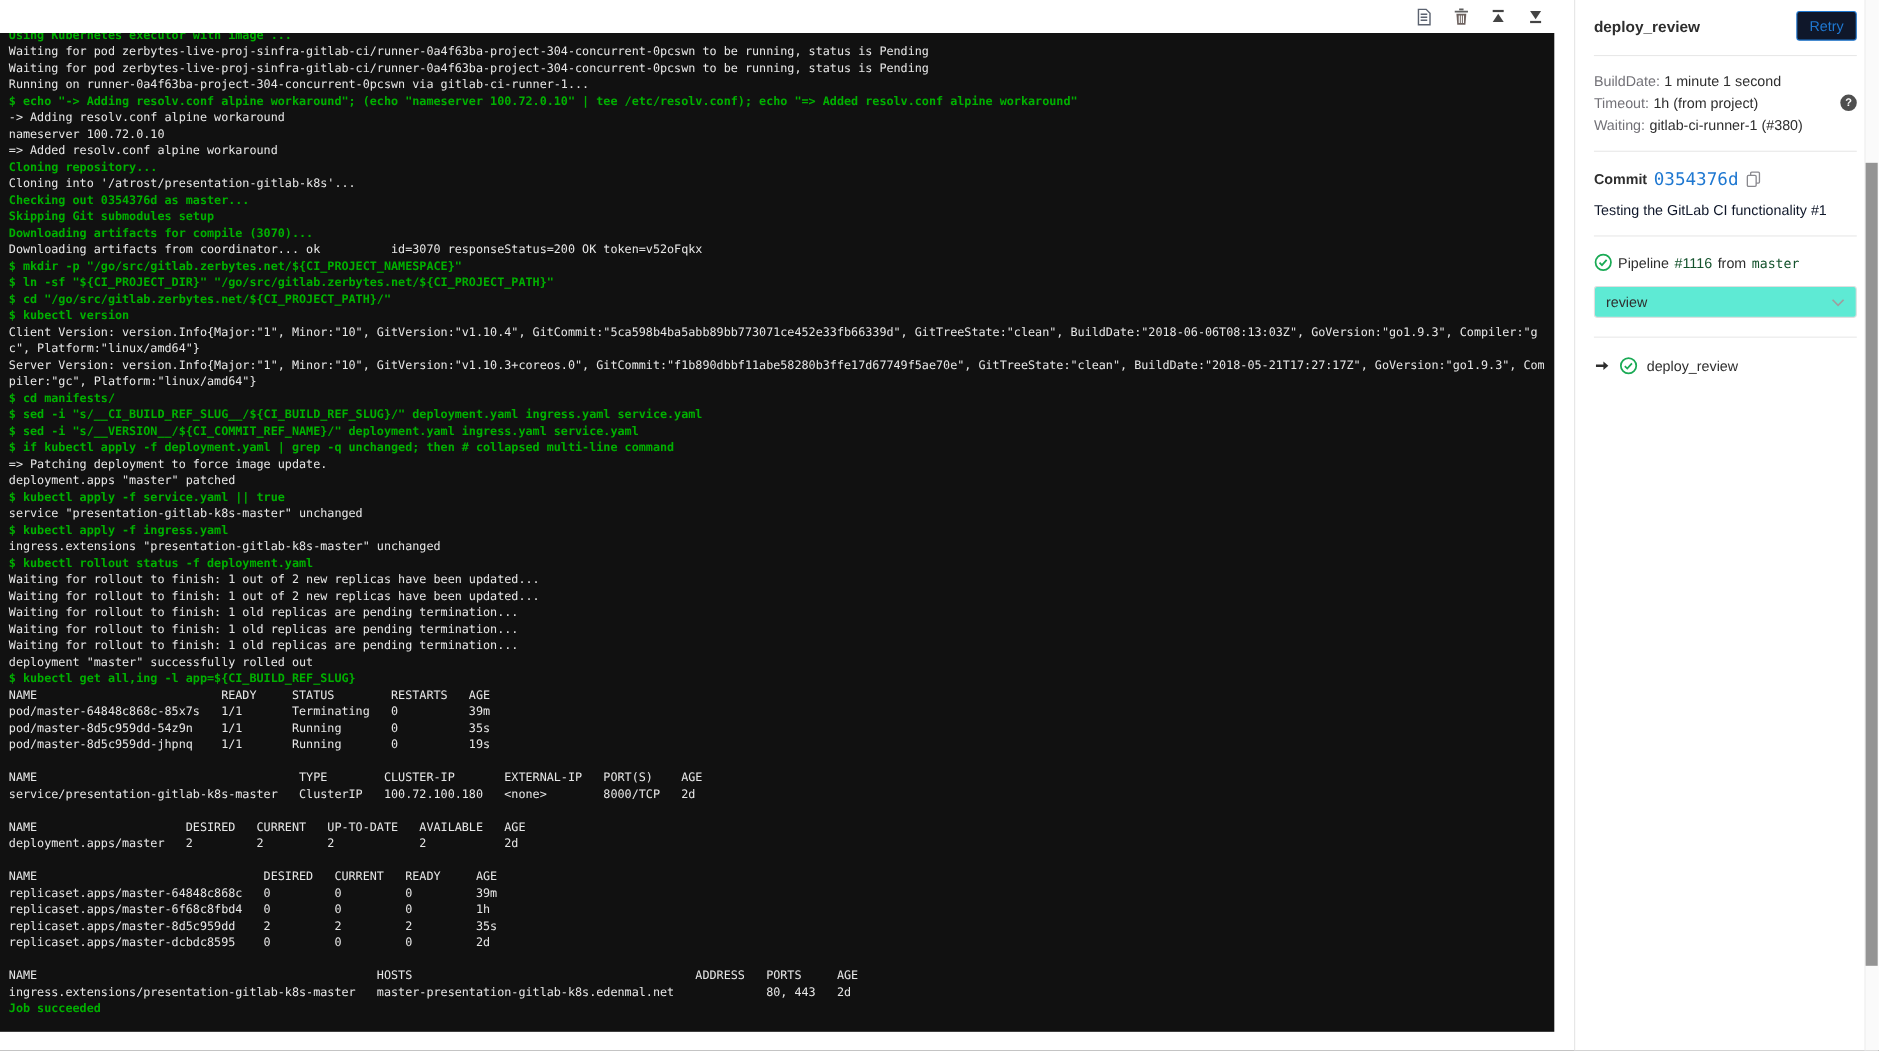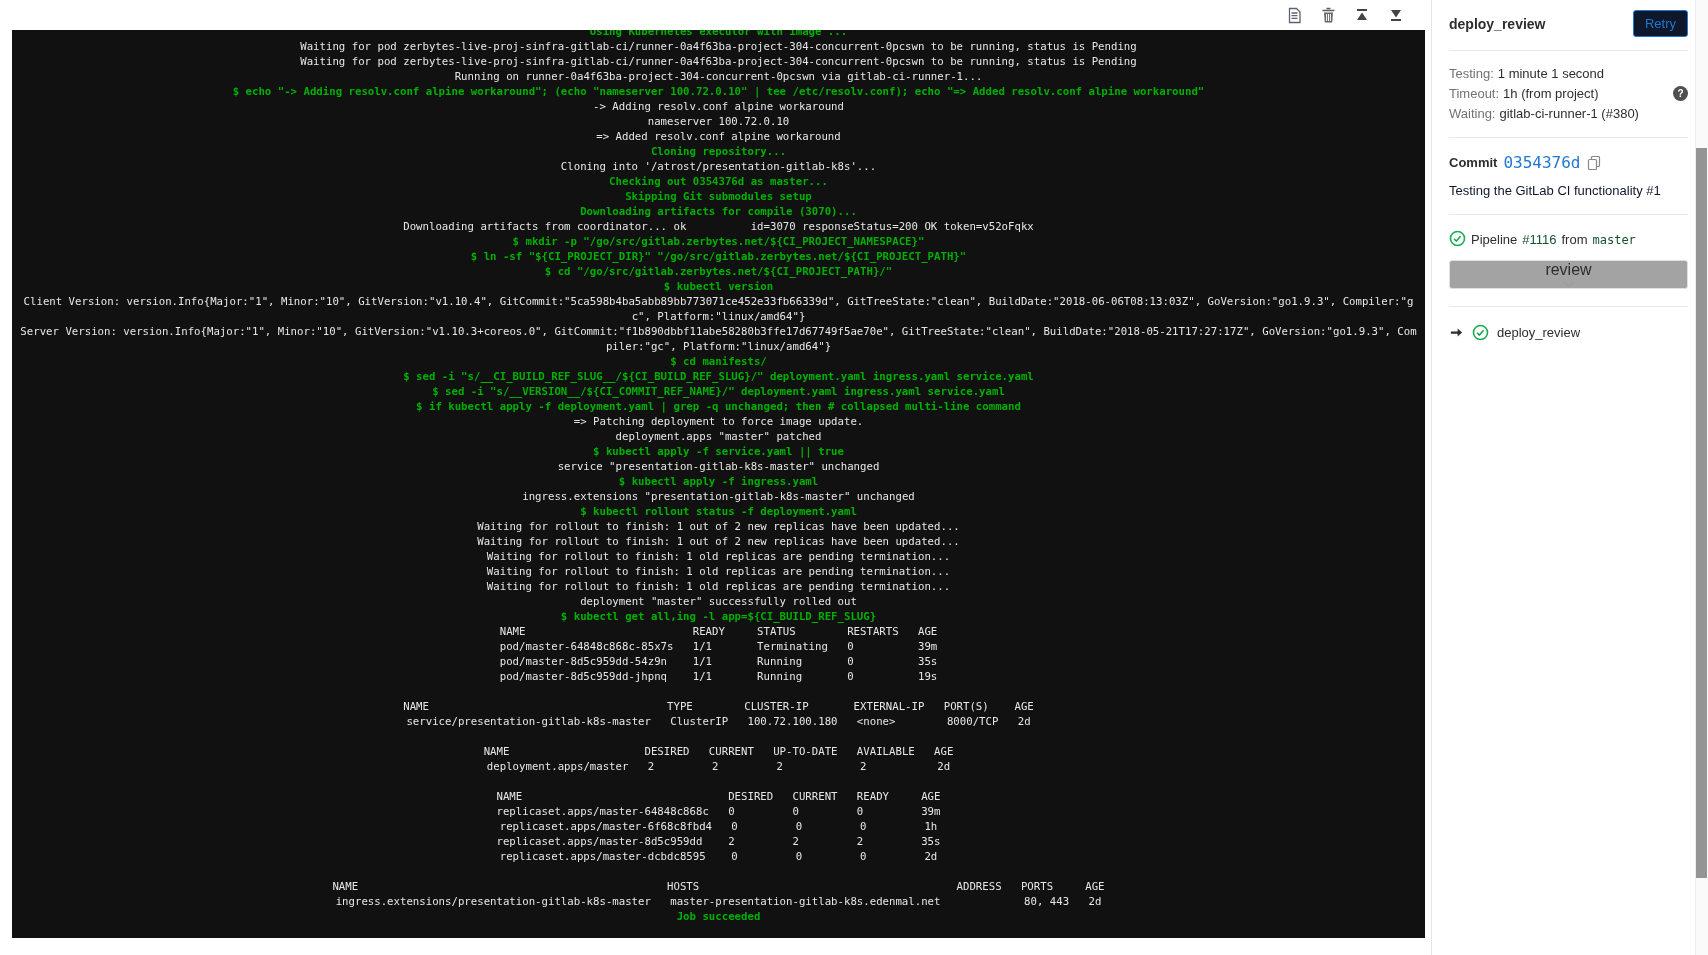"Using Kubernetes executor with image" .terminal { left: 12px -> 0; text-align: center -> none }
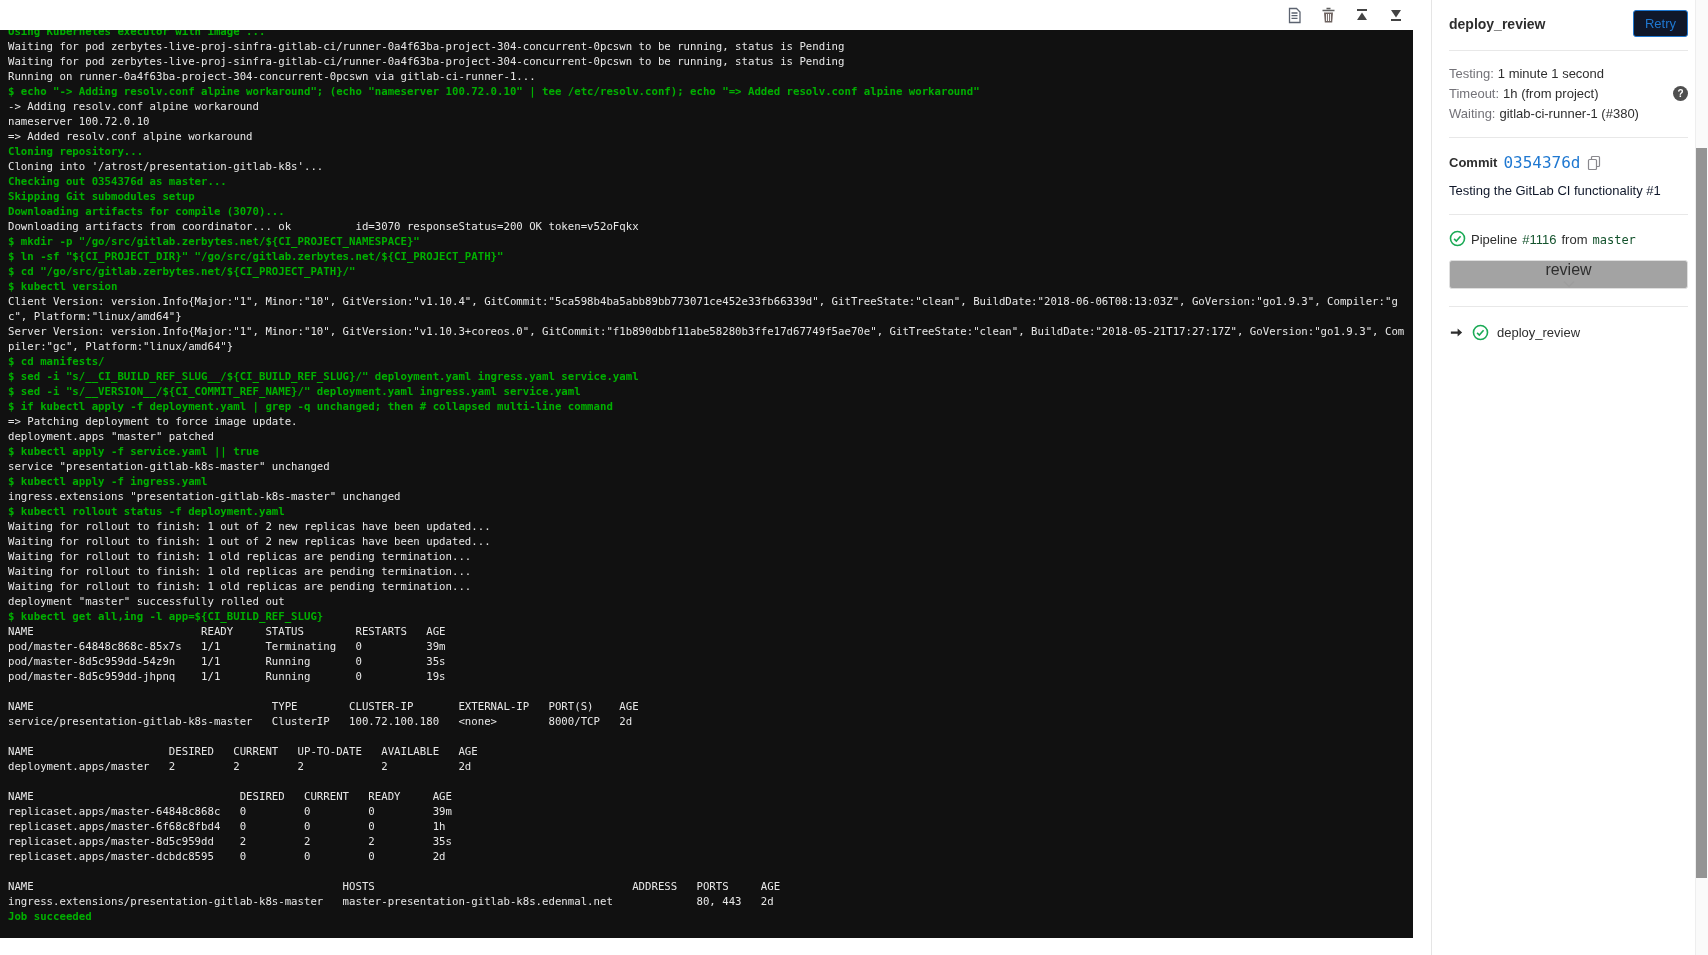"Testing:" span.lbl { text: Testing -> BuildDate }
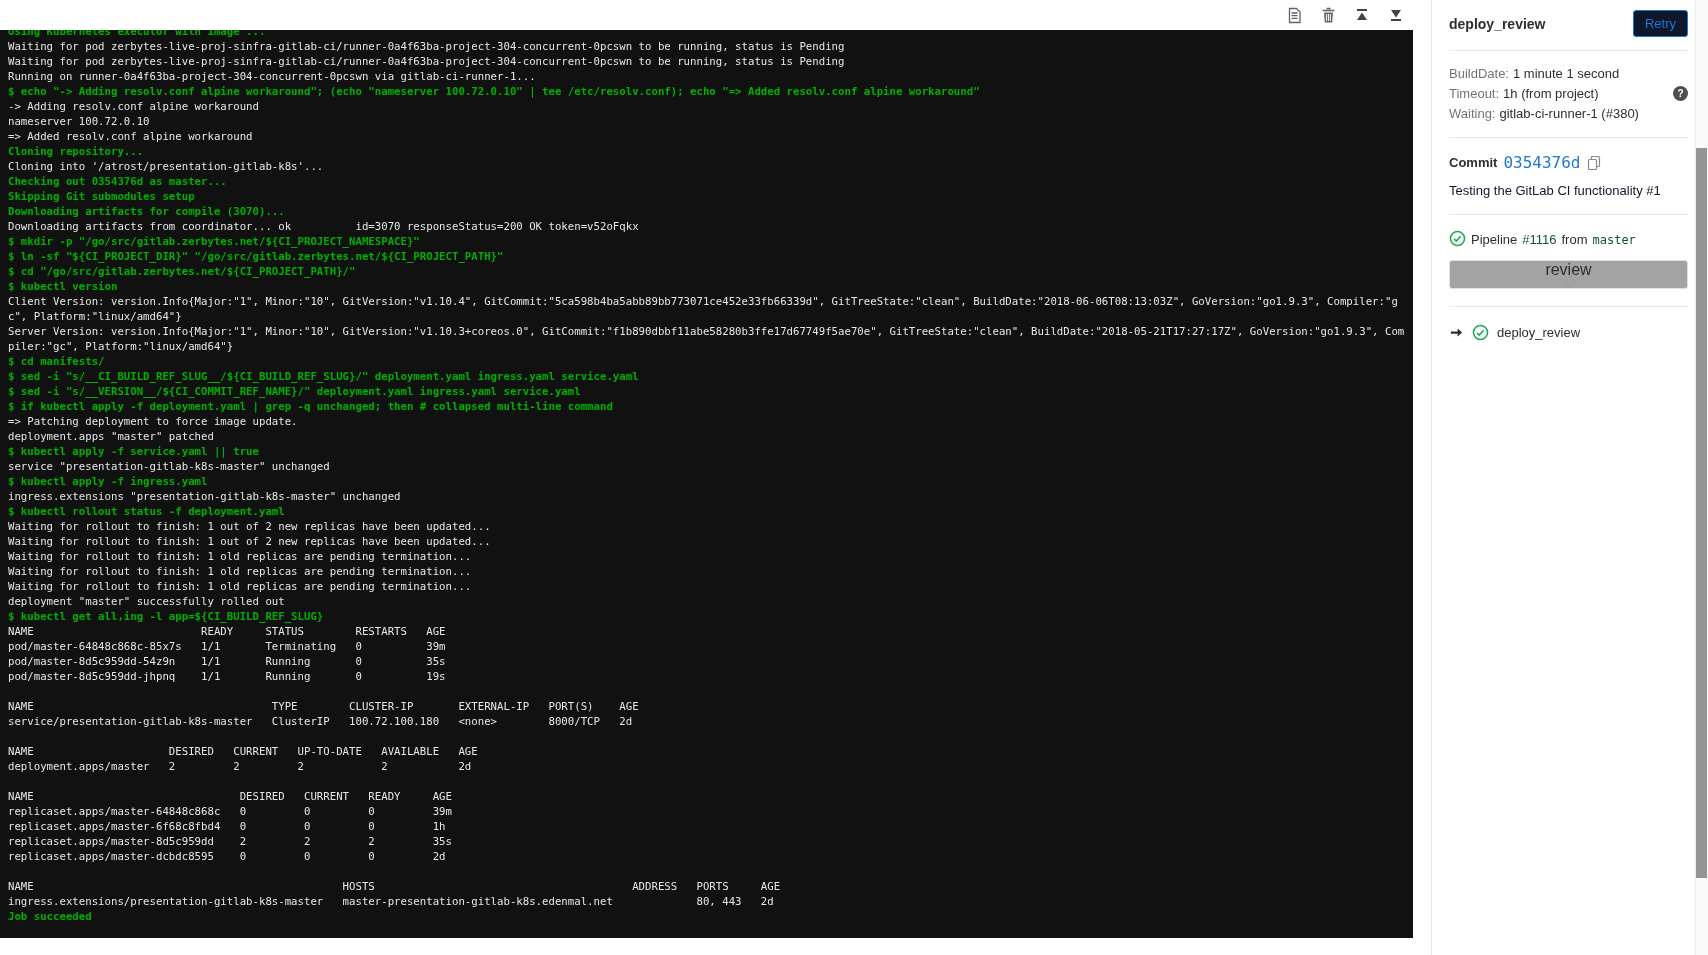"review" .stage-dropdown { background: #a3a3a3 -> #5eead4; flex-direction: column -> none; font-size: 16px -> 13px }
